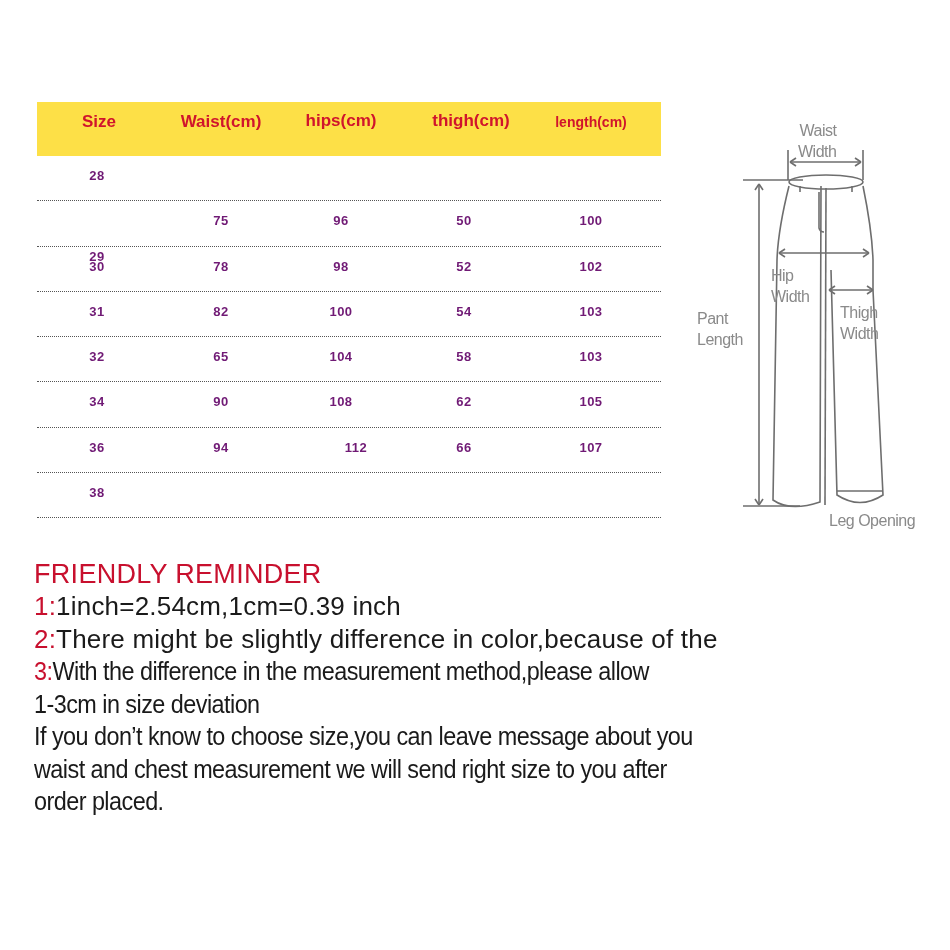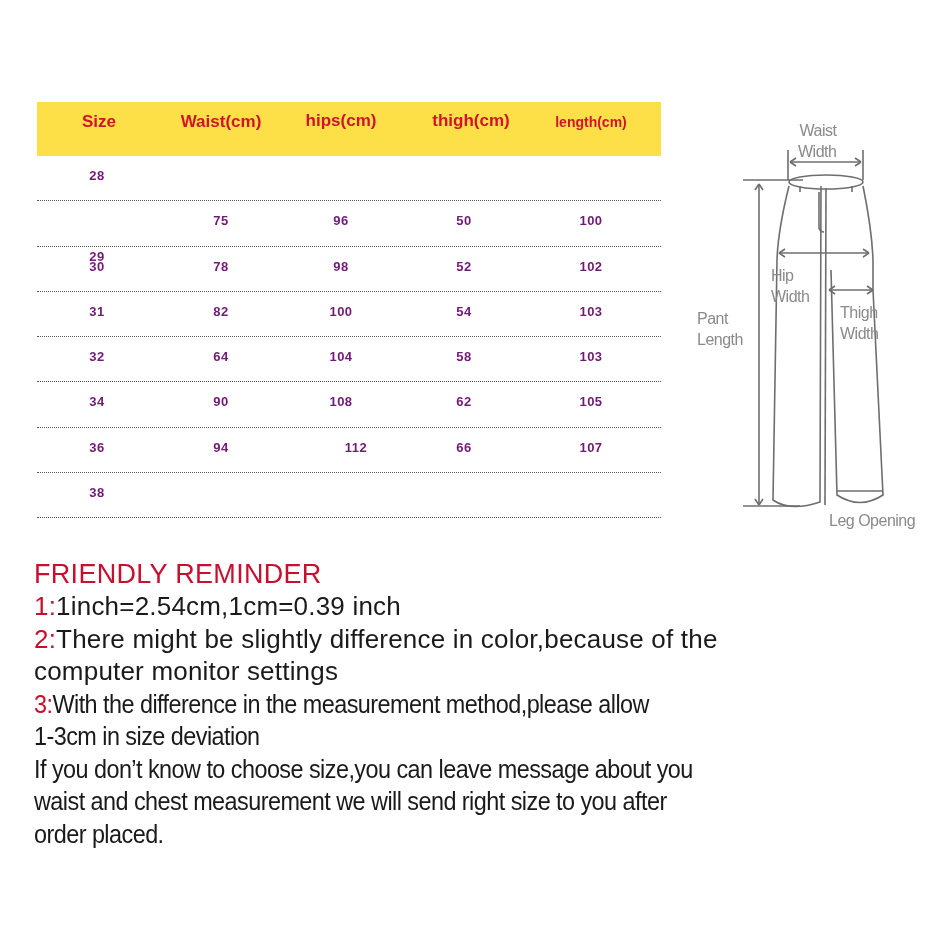"64" span.cell { text: 64 -> 65 }
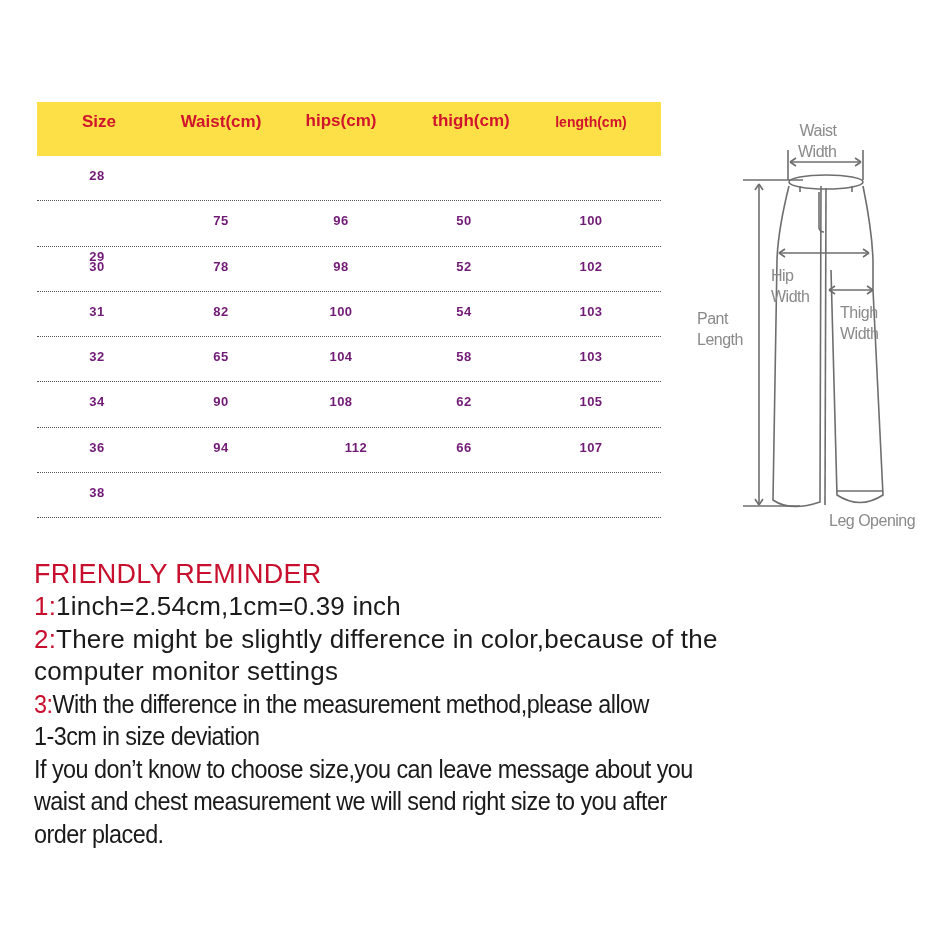"computer monitor settings" div.rem-line { html: <div>computer monitor settings</div> -> none }
